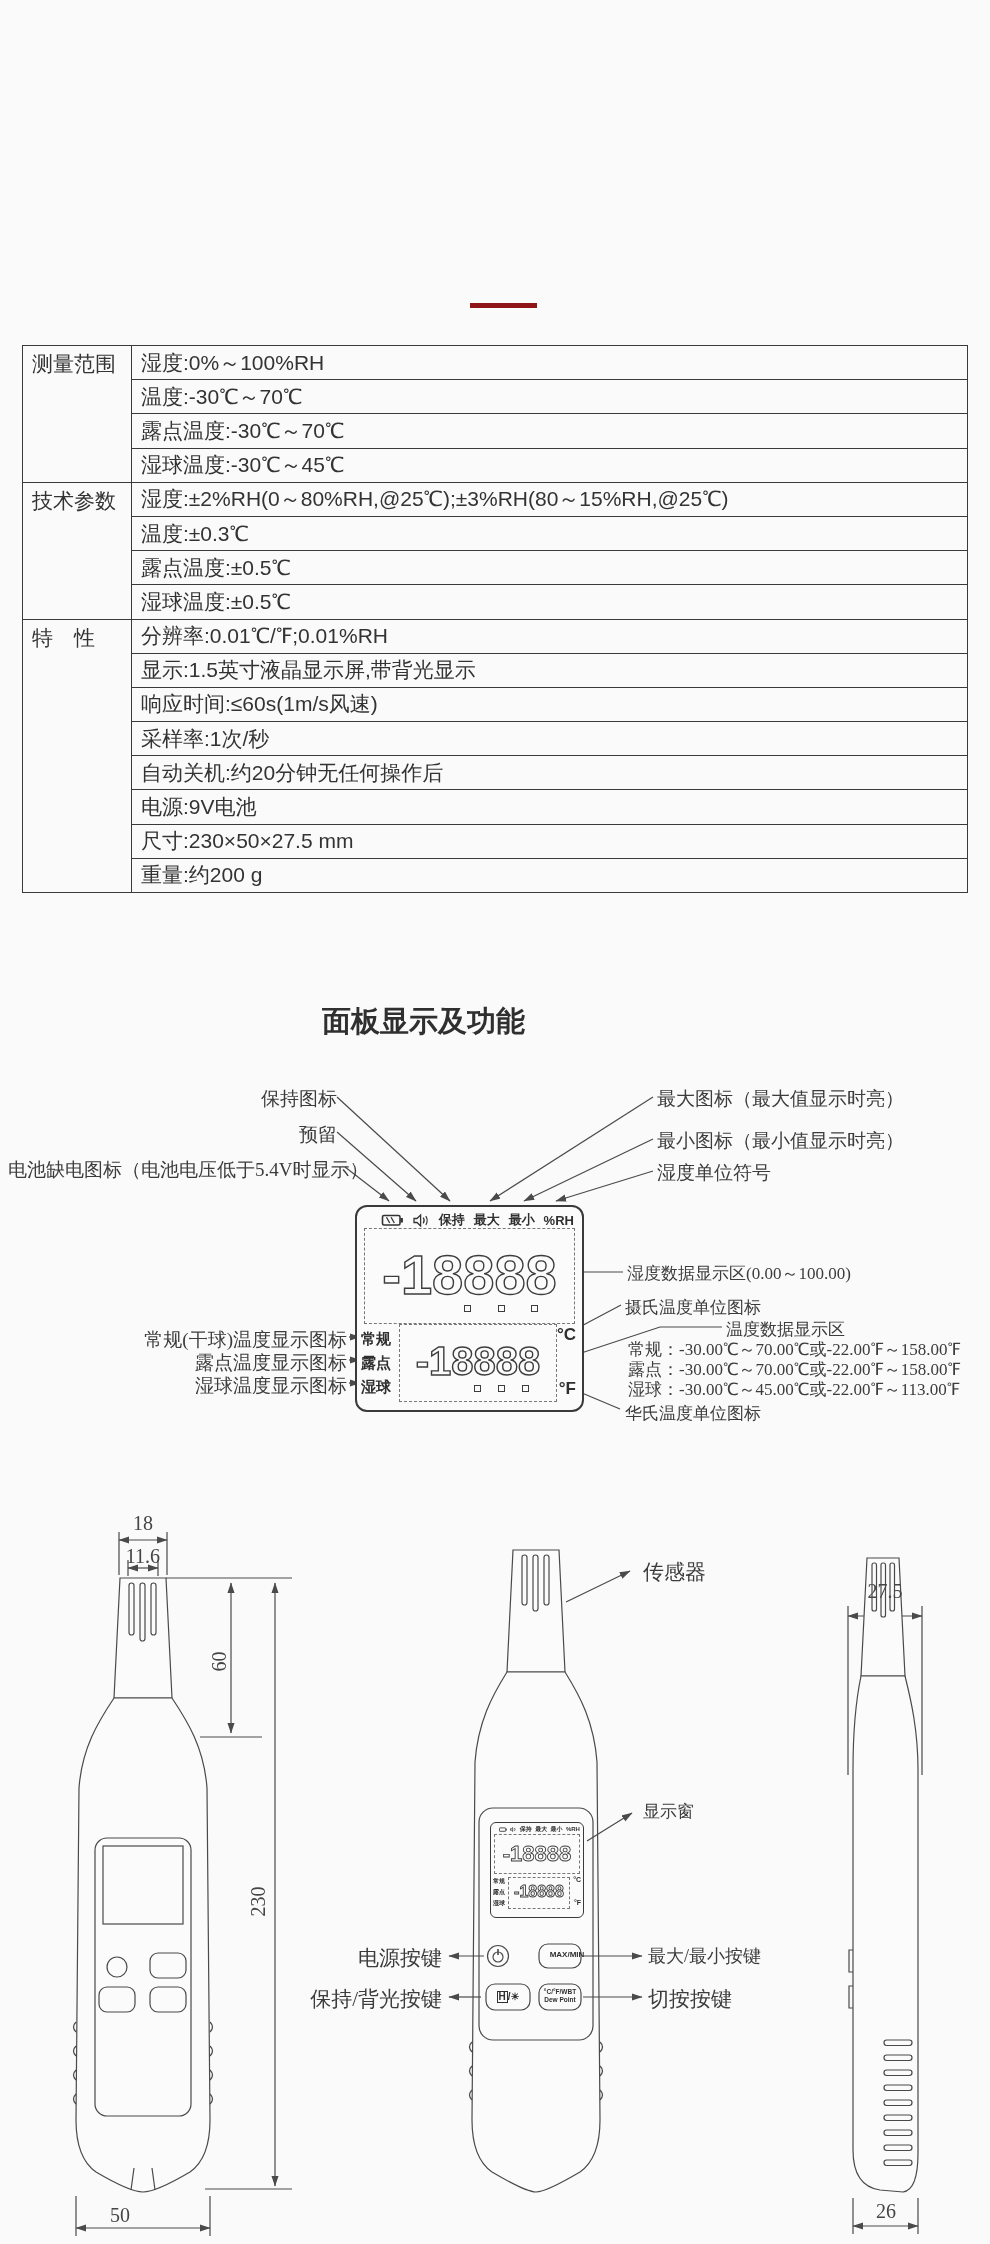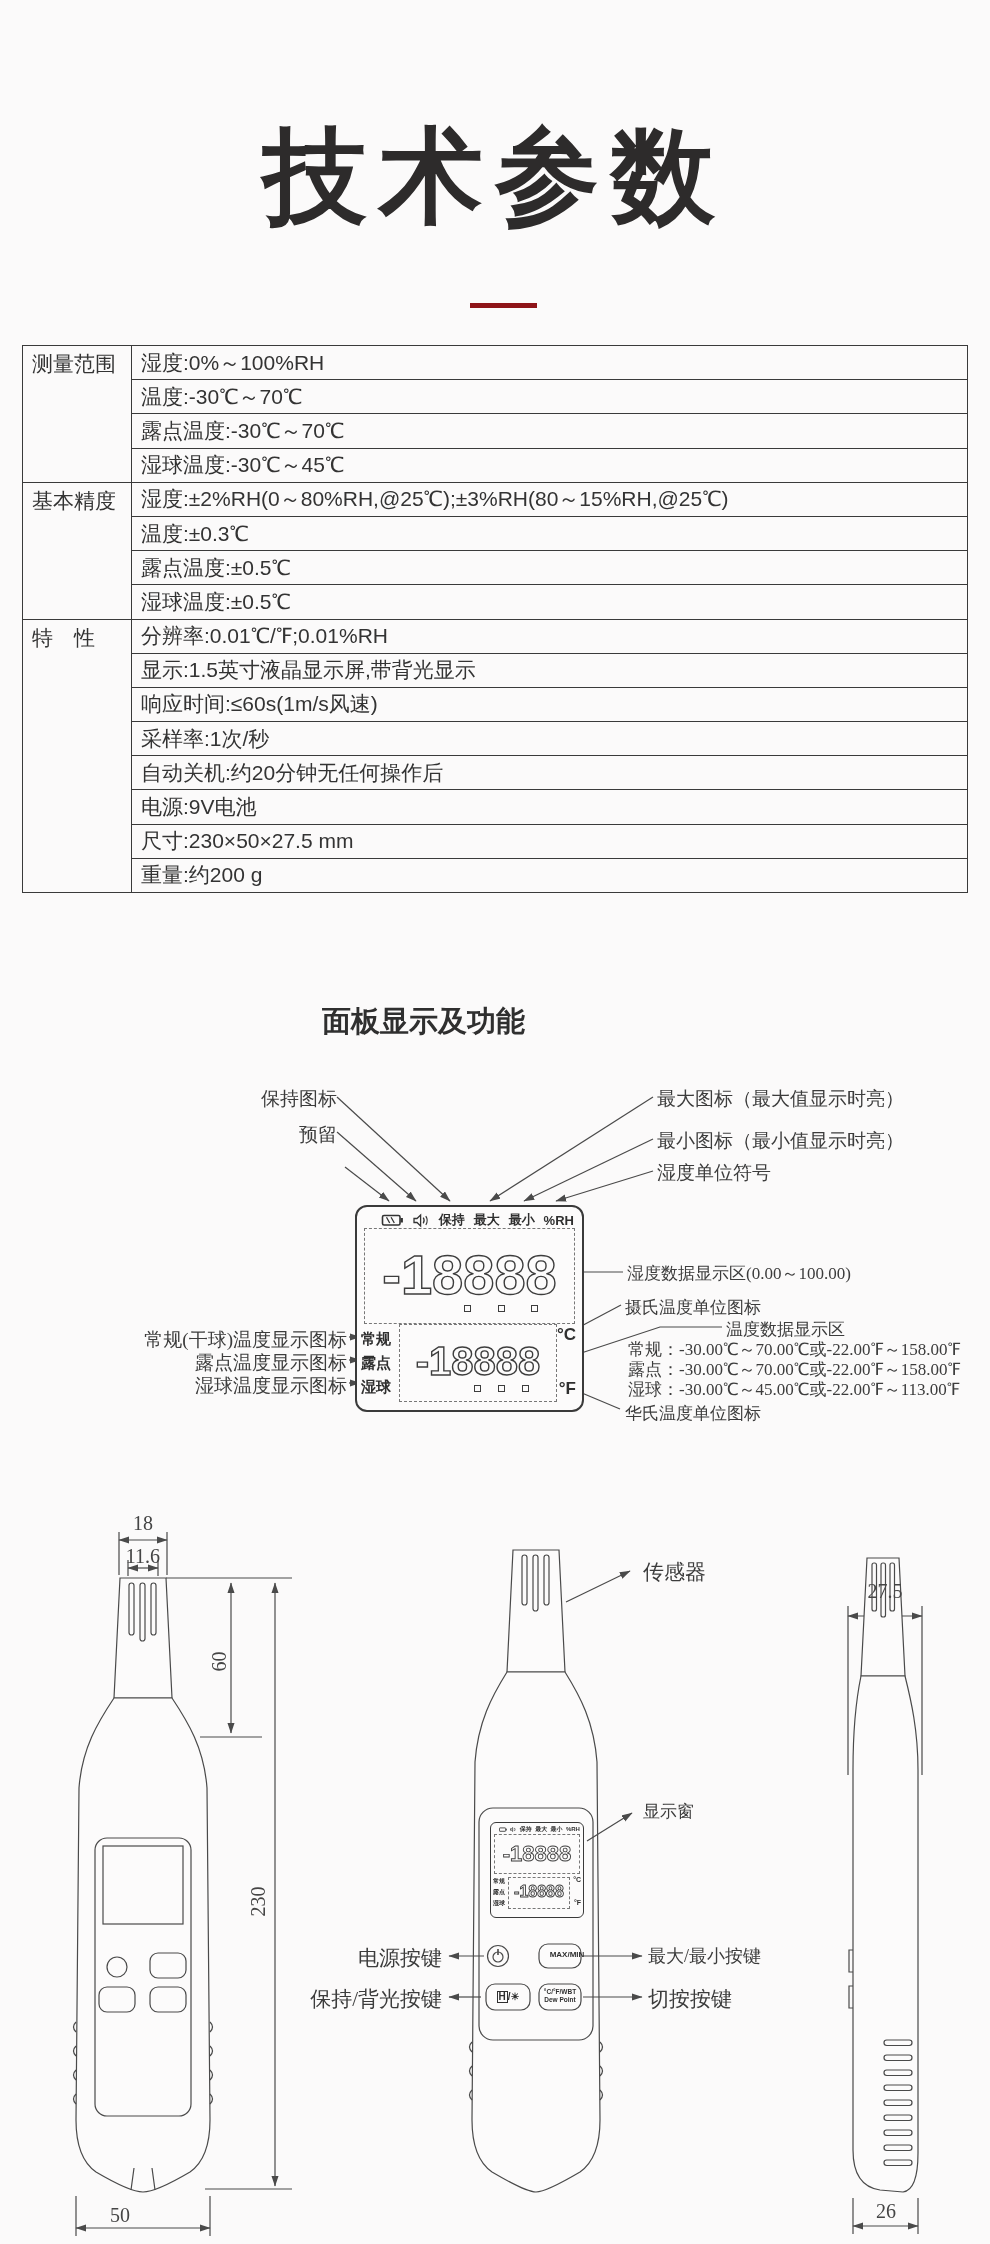"技术参数" div.abs { html: <div>技术参数</div> -> none }
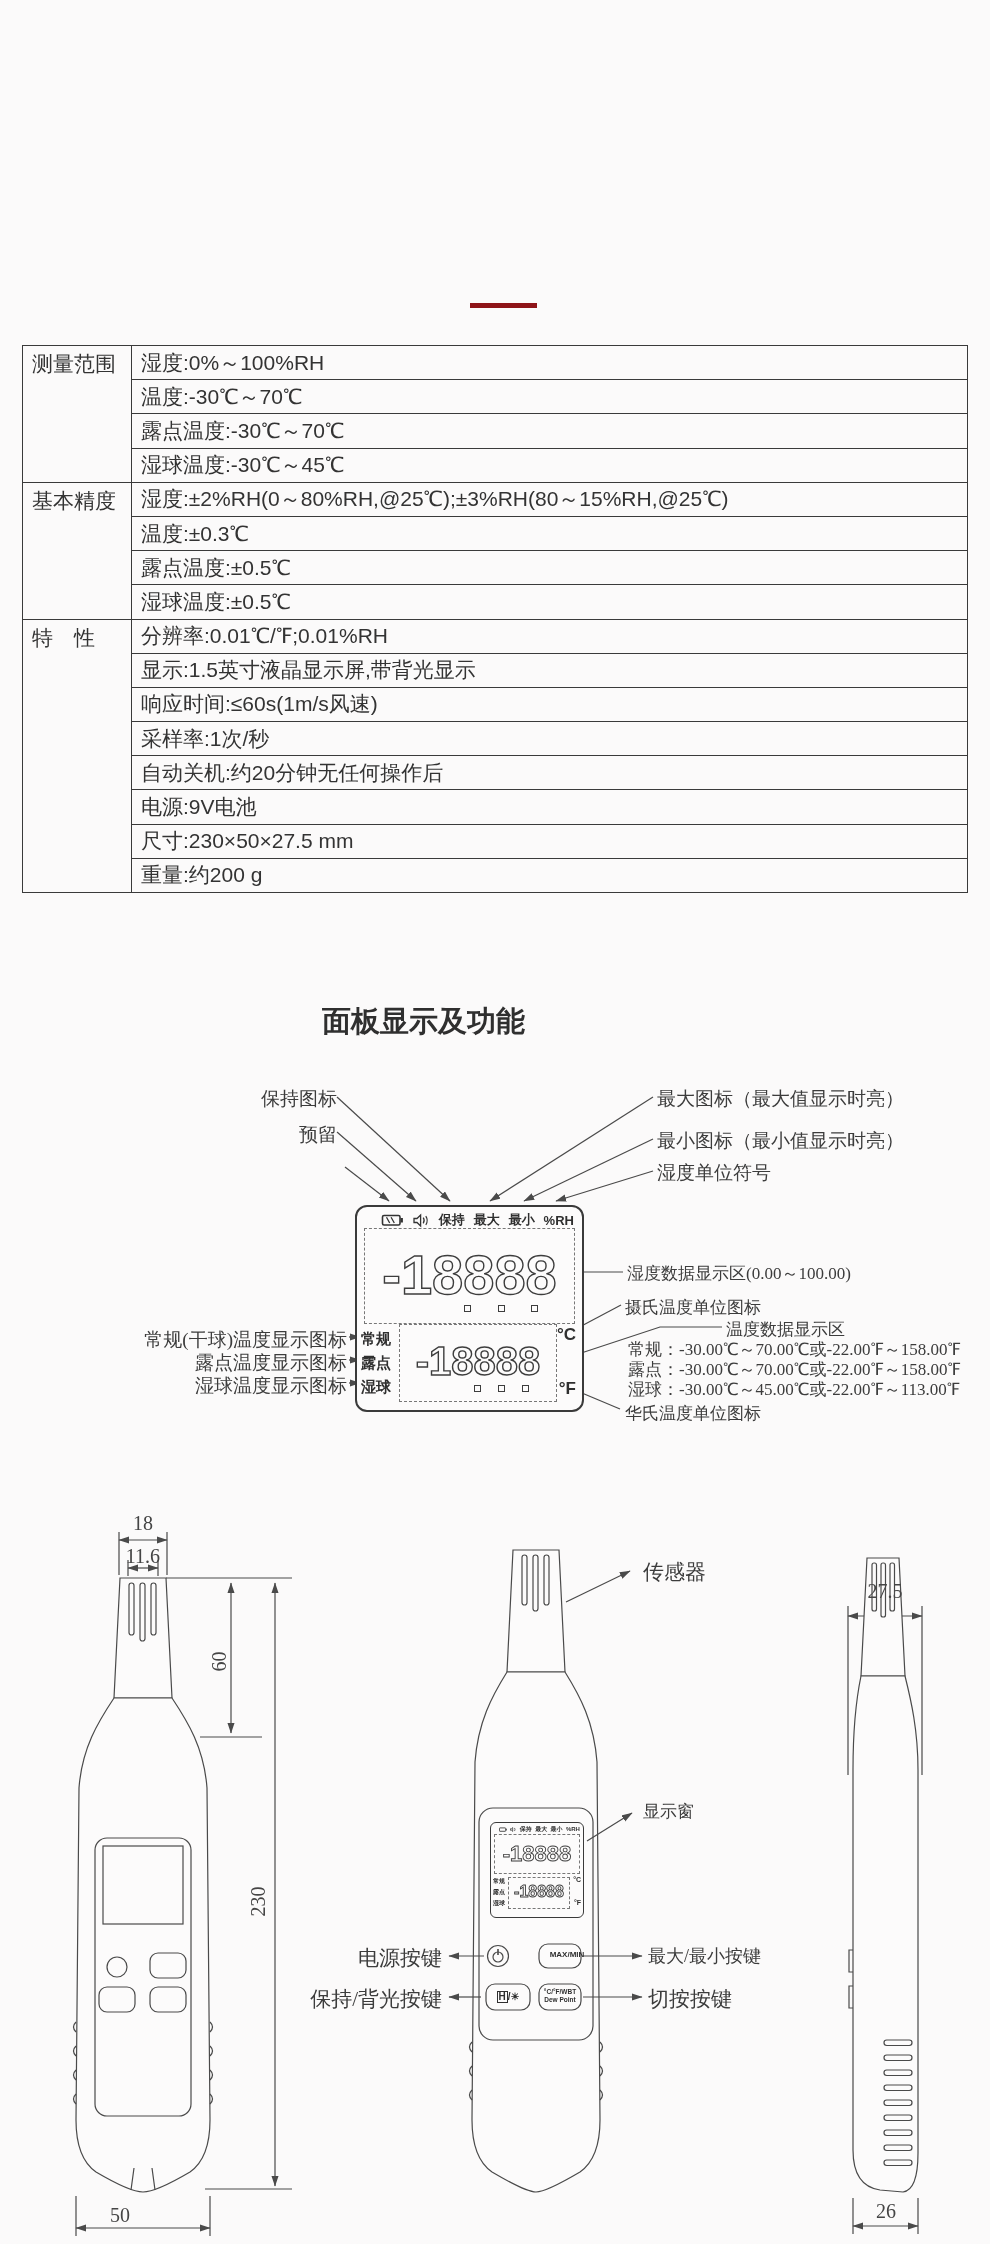"基本精度" td.g { text: 基本精度 -> 技术参数 }
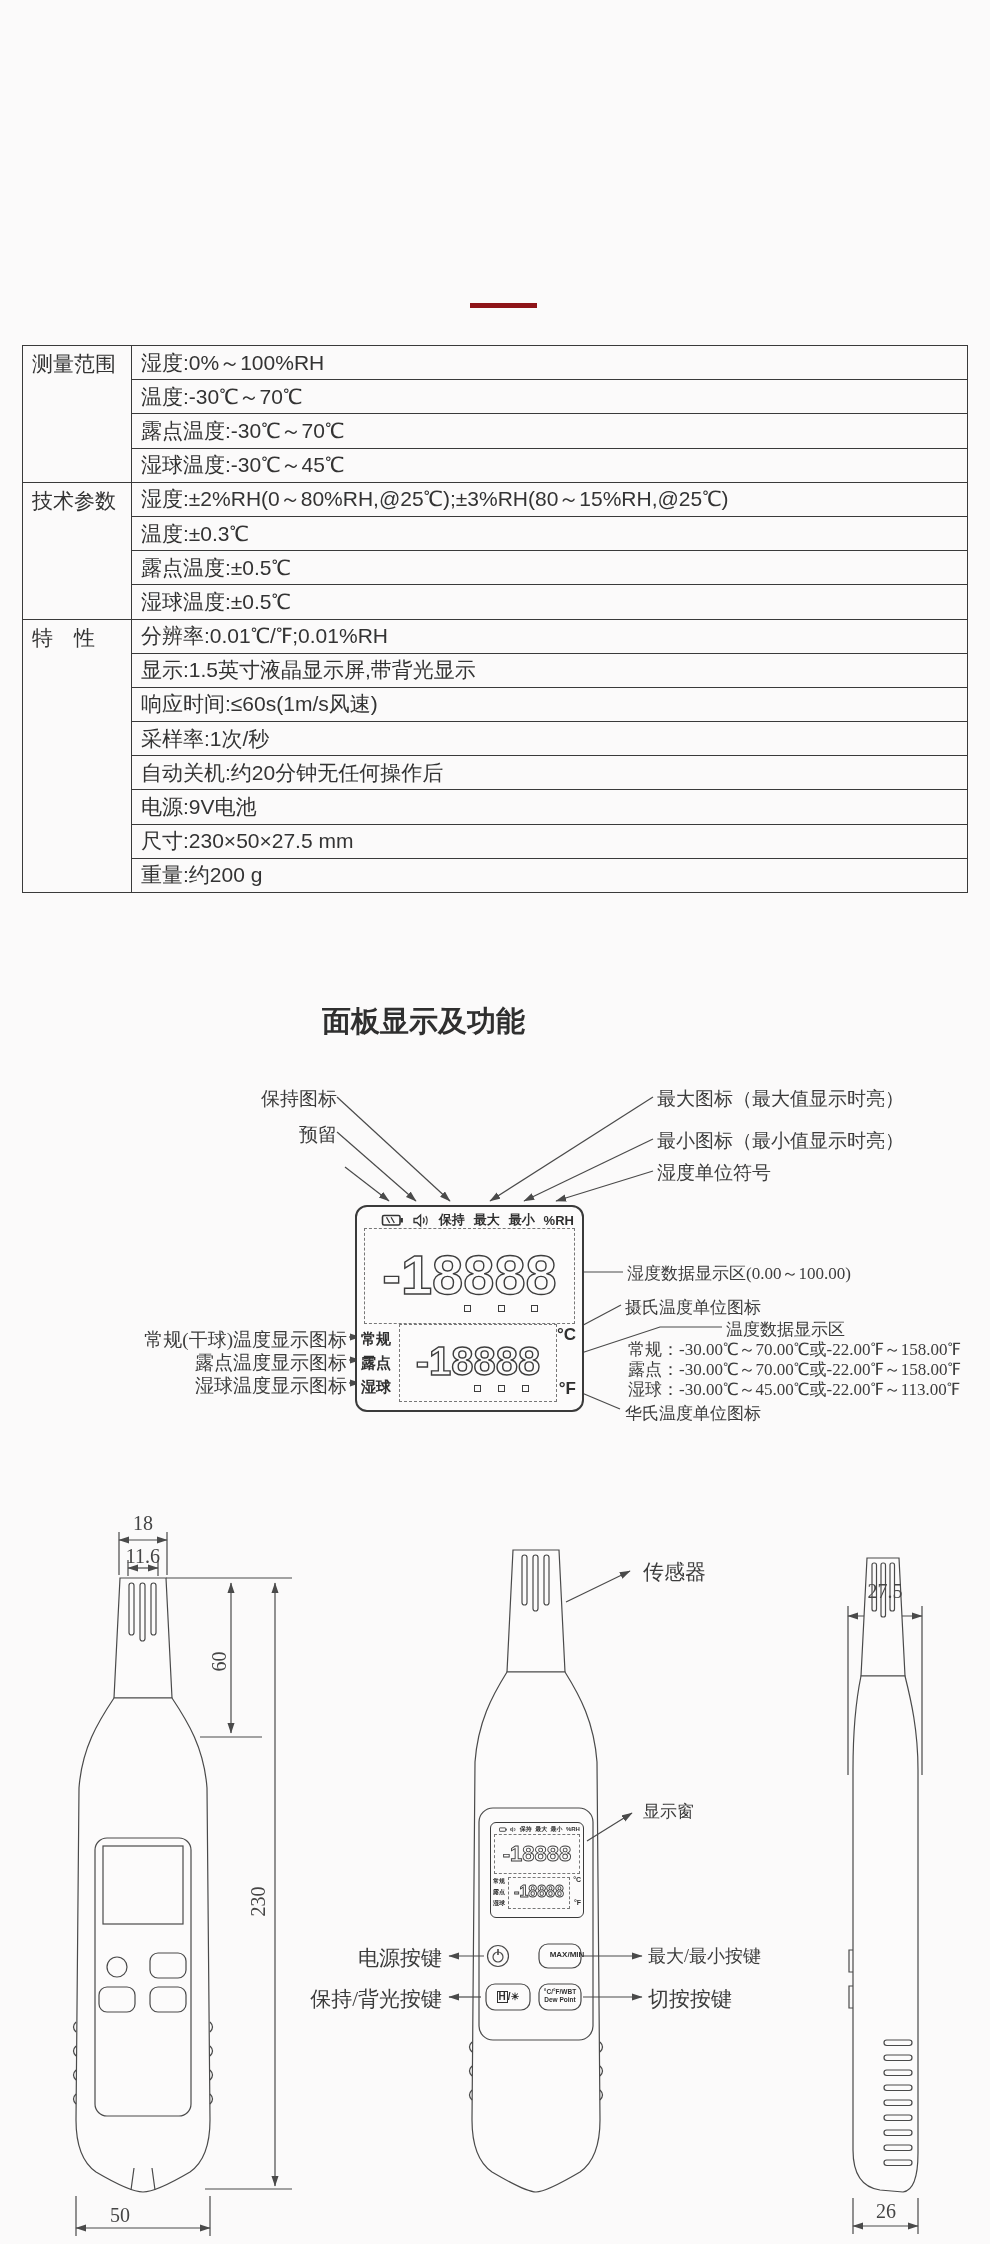"电池缺电图标（电池电压低于5.4V时显示）" div.abs { html: none -> <div>电池缺电图标（电池电压低于5.4V时显示）</div> }
